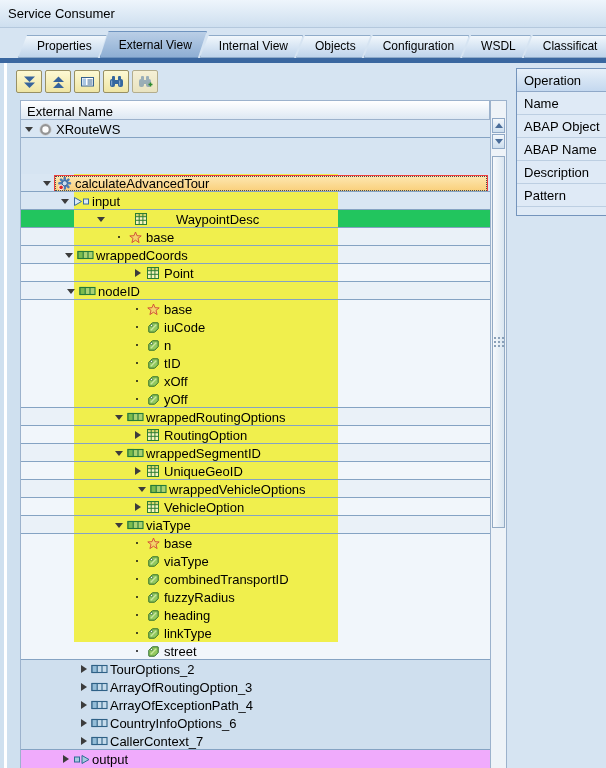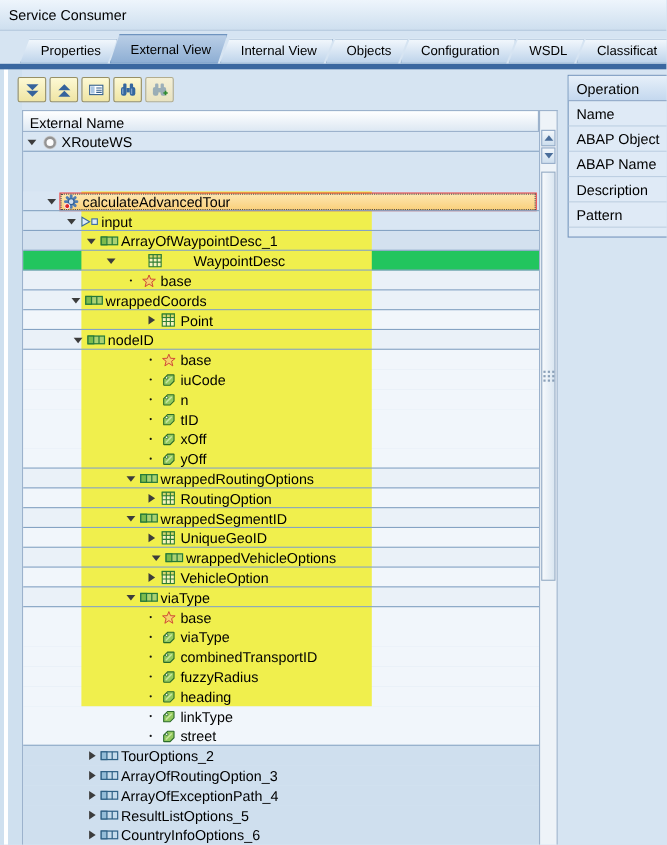"ArrayOfWaypointDesc_1" div.row { html: <div> <span></span> <span> <svg> <rect></rect> <rect></rect> <line></line> </svg> </span> <span>ArrayOfWaypointDesc_1</span> </div> -> none }
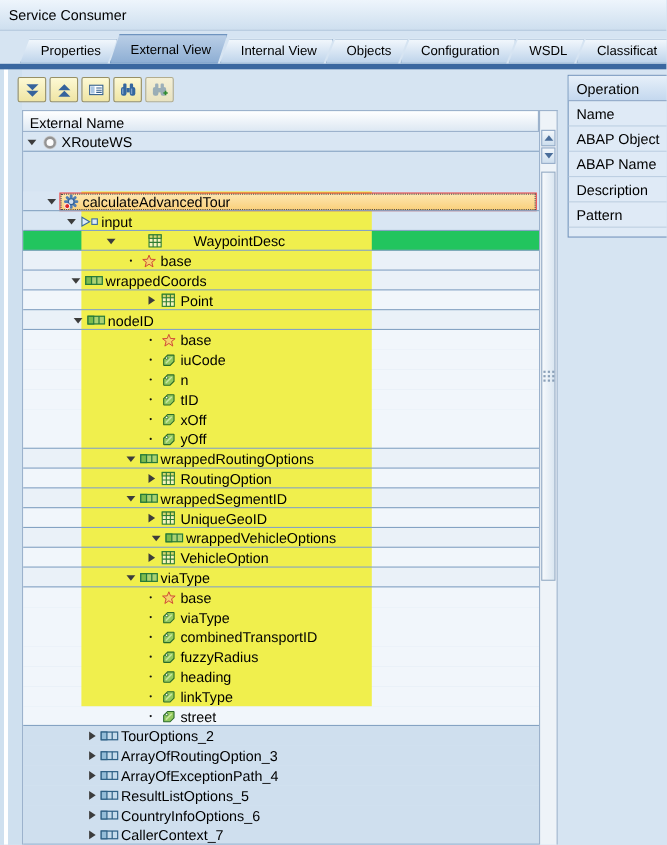"ResultListOptions_5" div.row { html: <div> <span></span> <span> <svg> <rect></rect> <rect></rect> <line></line> </svg> </span> <span>ResultListOptions_5</span> </div> -> none }
